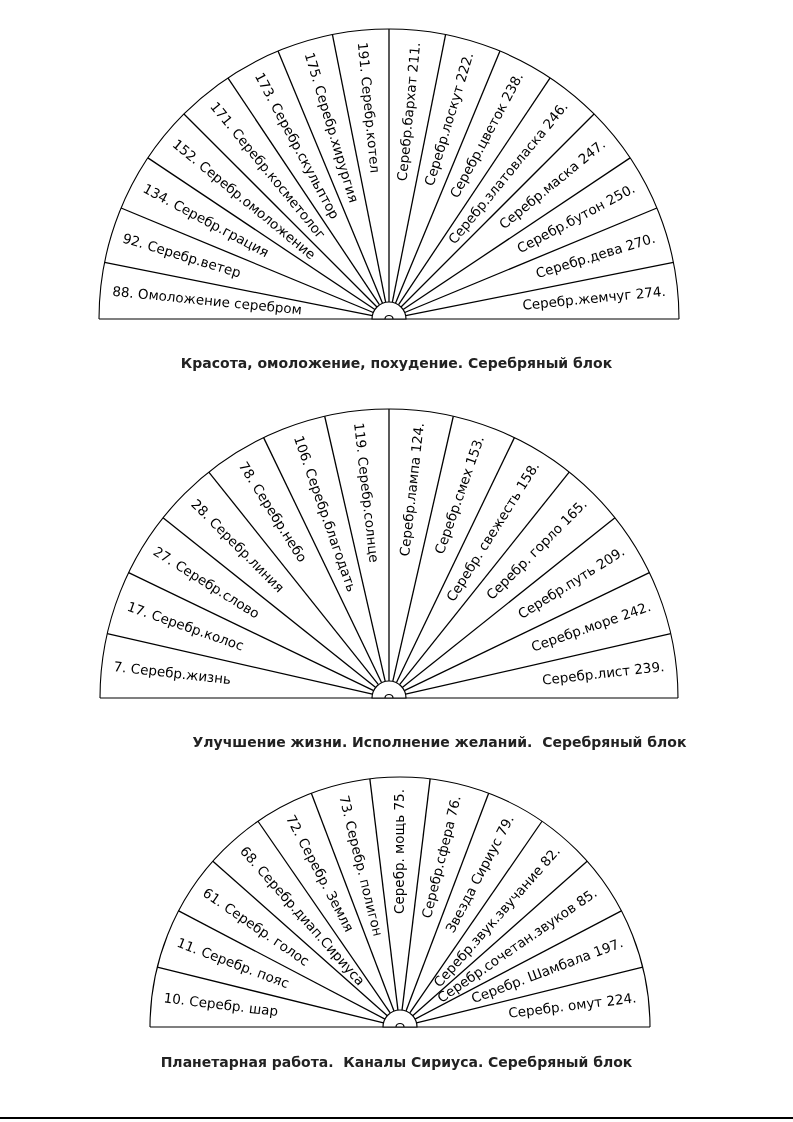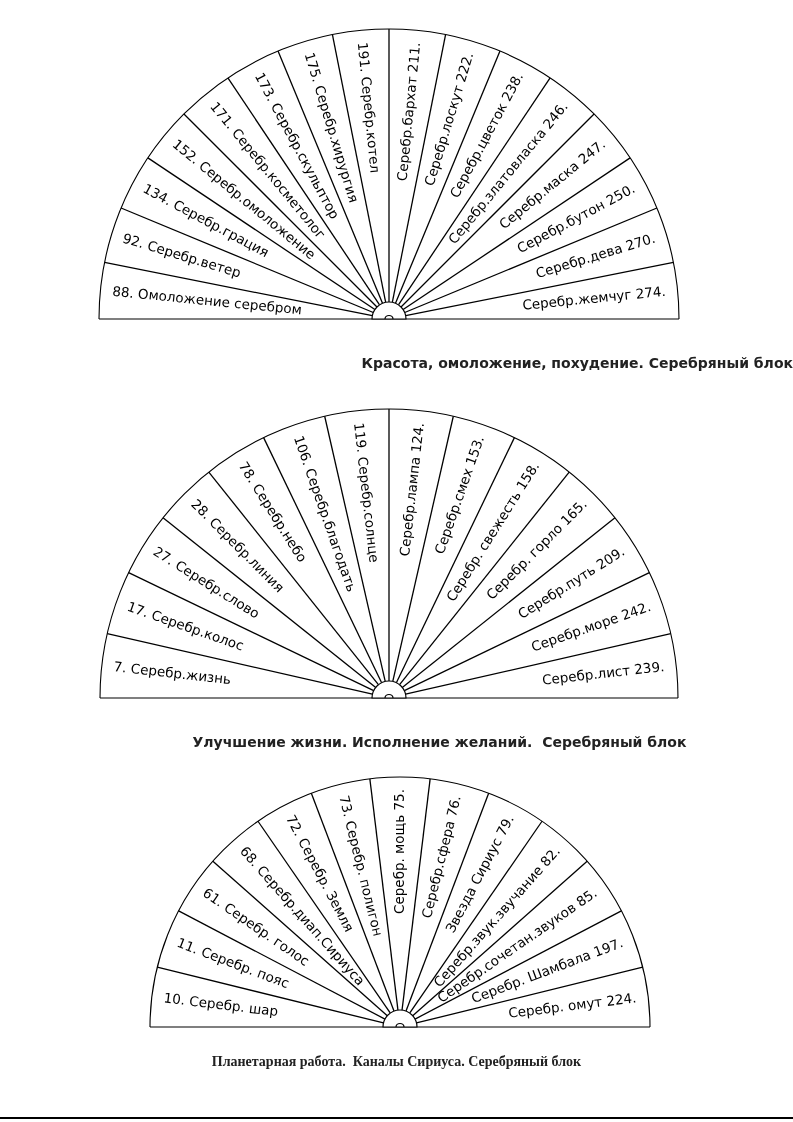"Красота, омоложение, похудение." div.caption { text-align: right -> none }
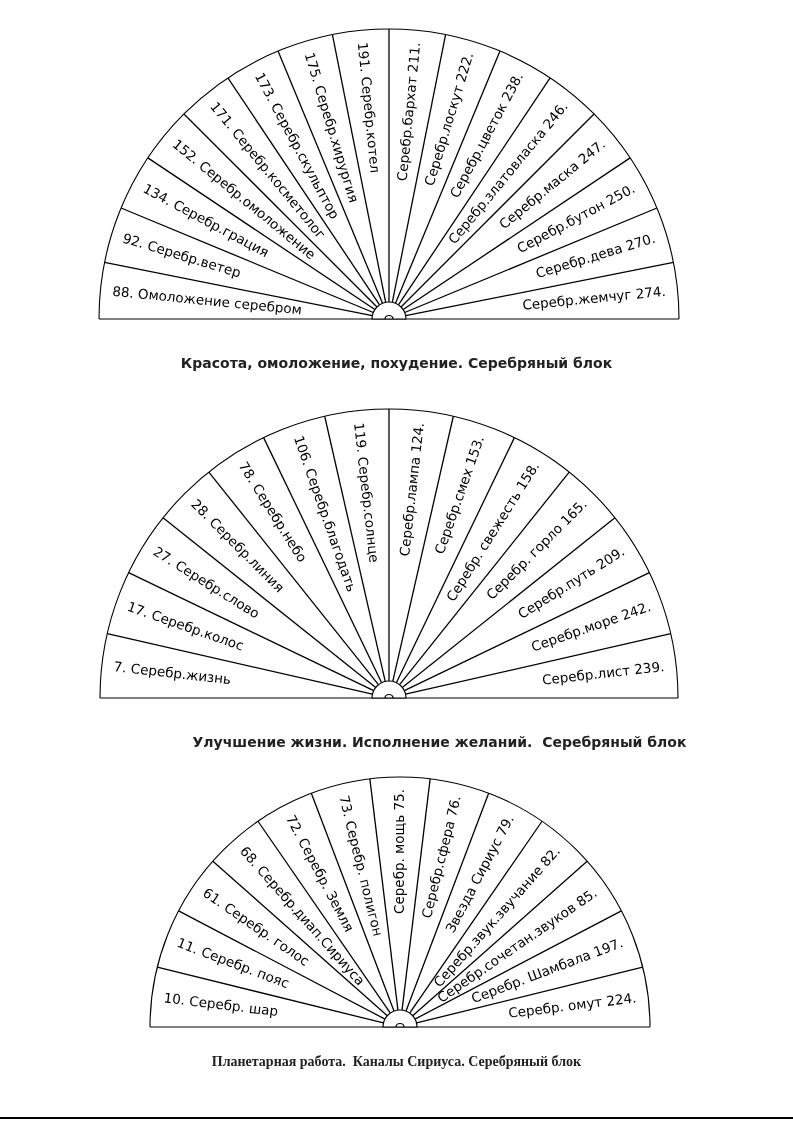"Планетарная работа. Каналы Сириуса." div.caption { font-family: Liberation Serif, serif -> none }
